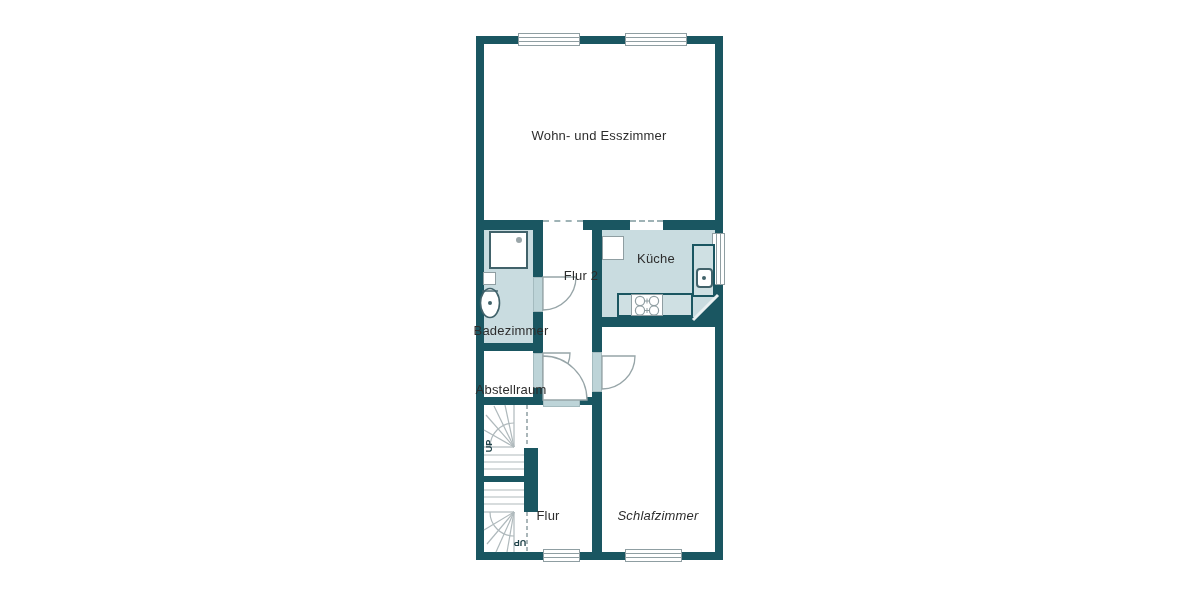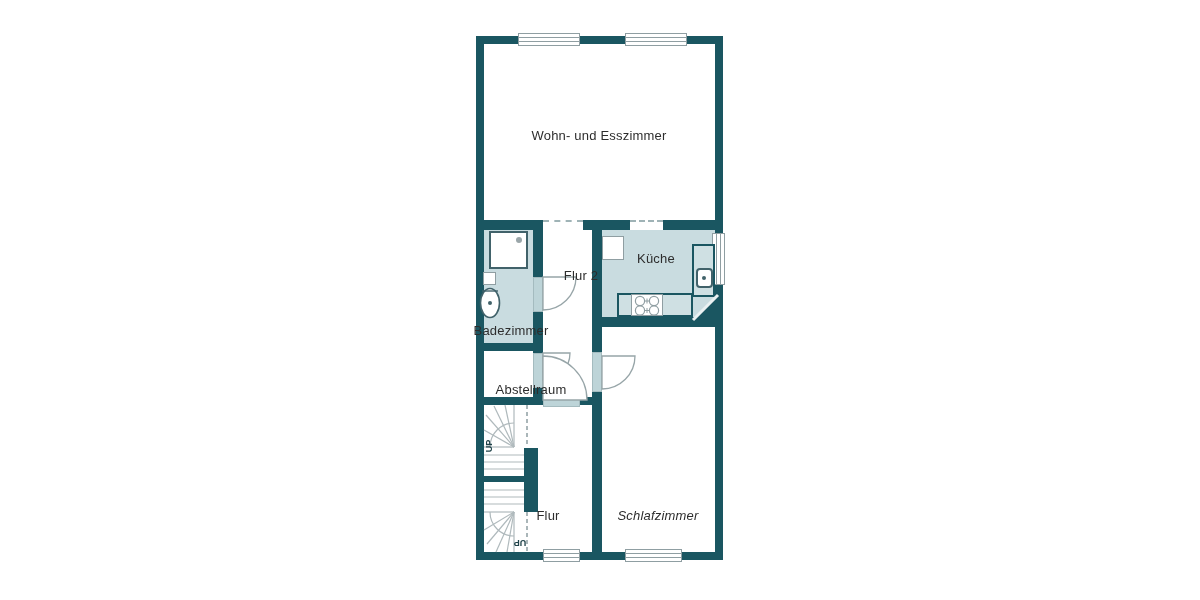"Abstellraum" div.label { margin-left: 20px -> none }
